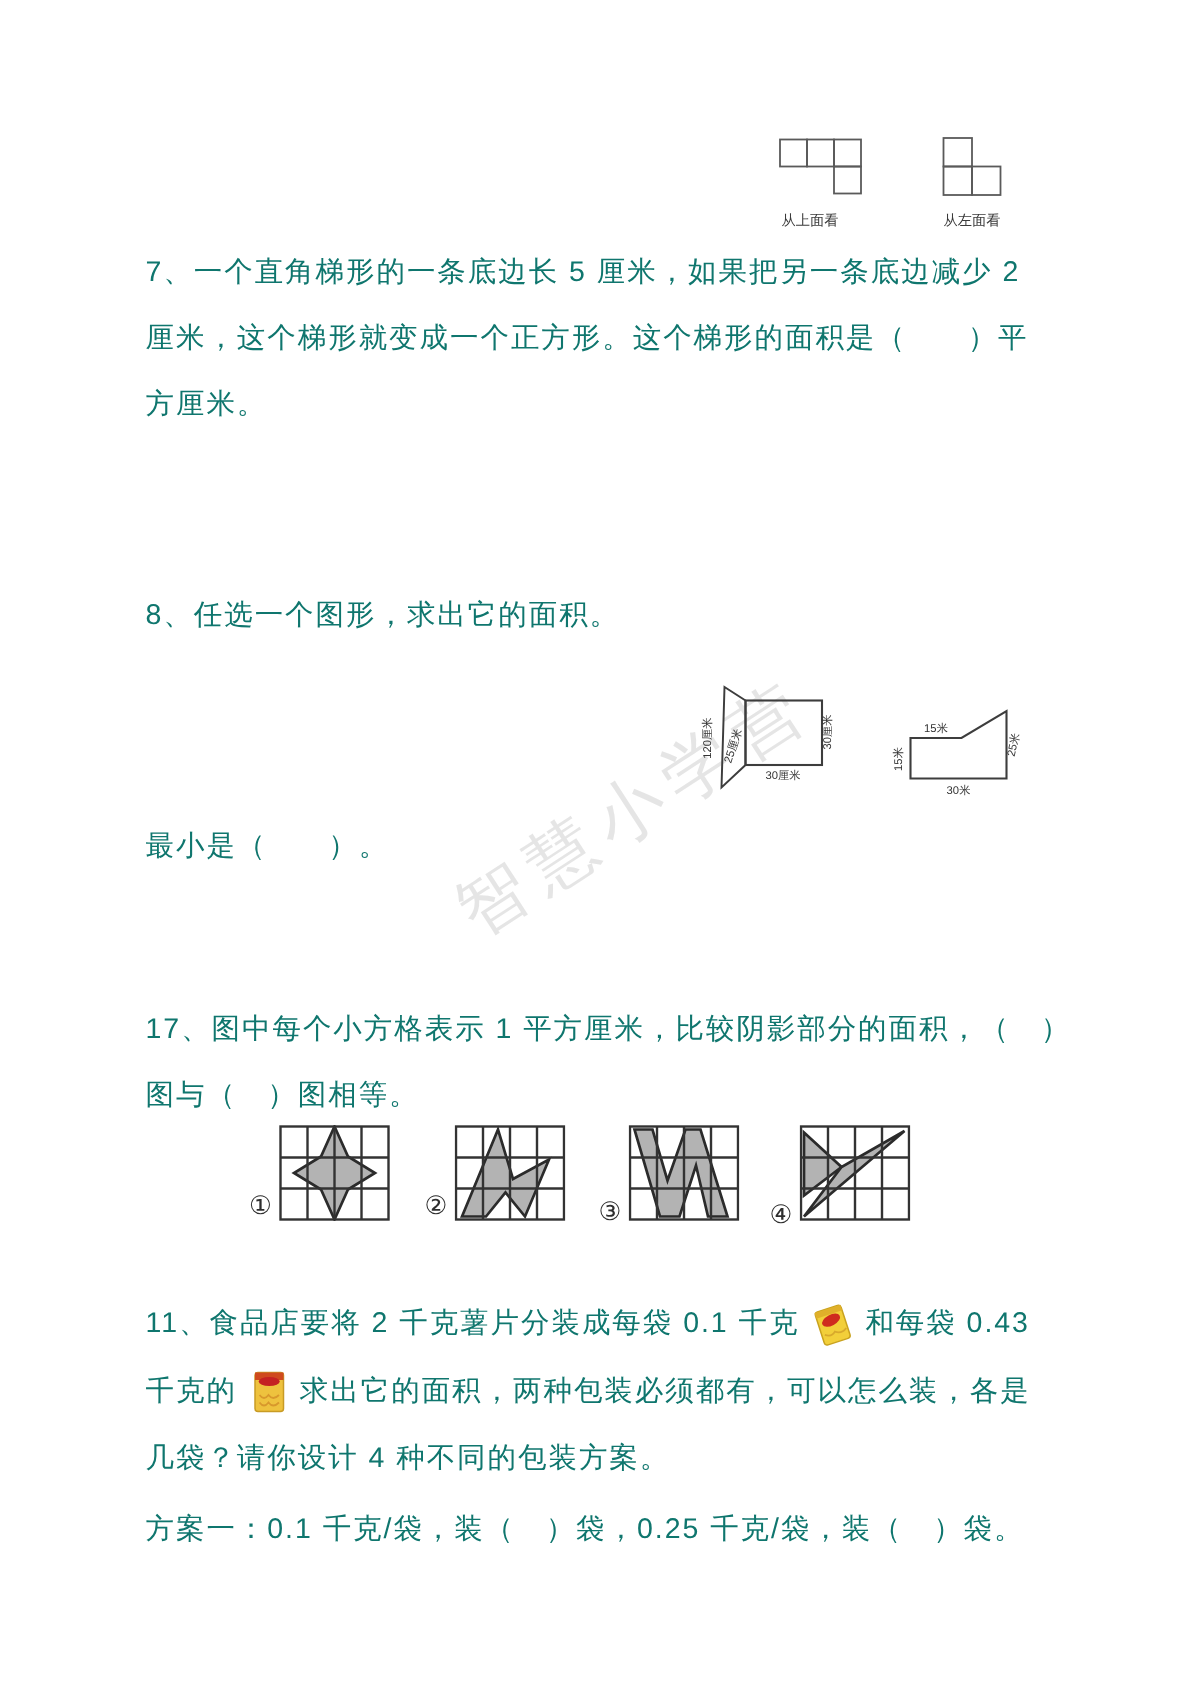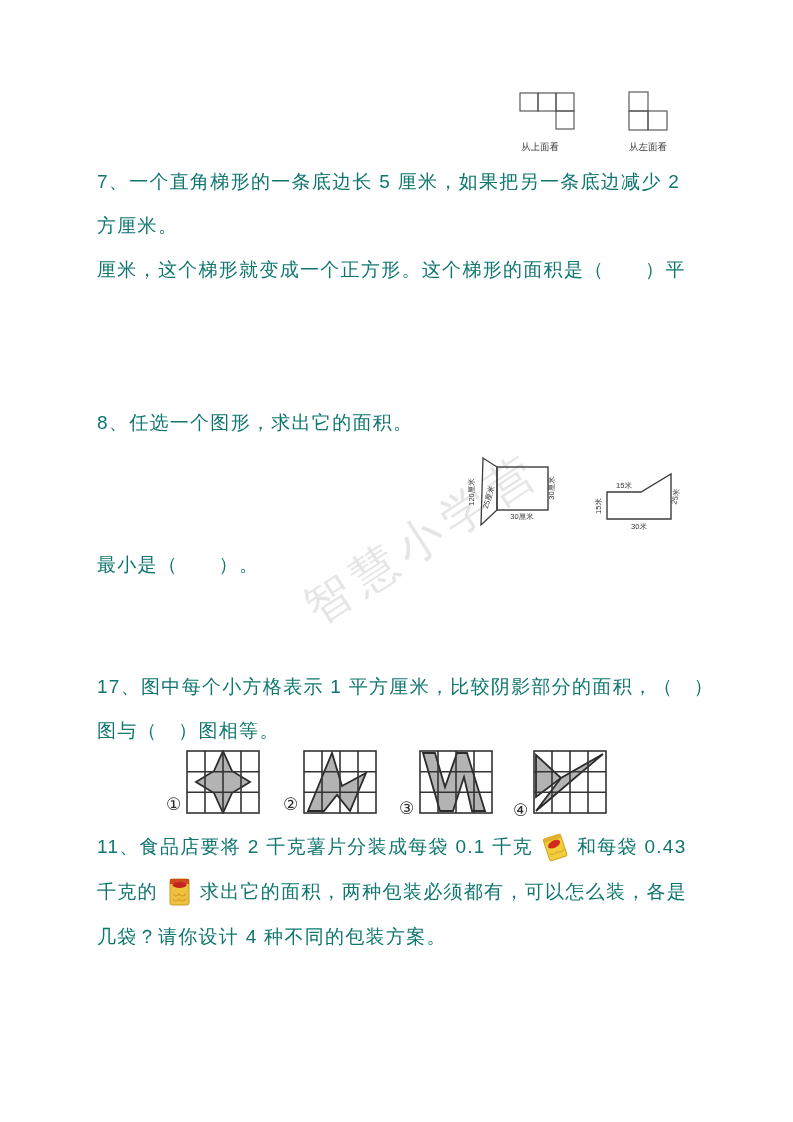"方厘米。" span.qline { order: before "厘米，这个梯形就变成一个正方形。这个梯形的面积是（ ）平" -> after "厘米，这个梯形就变成一个正方形。这个梯形的面积是（ ）平" }
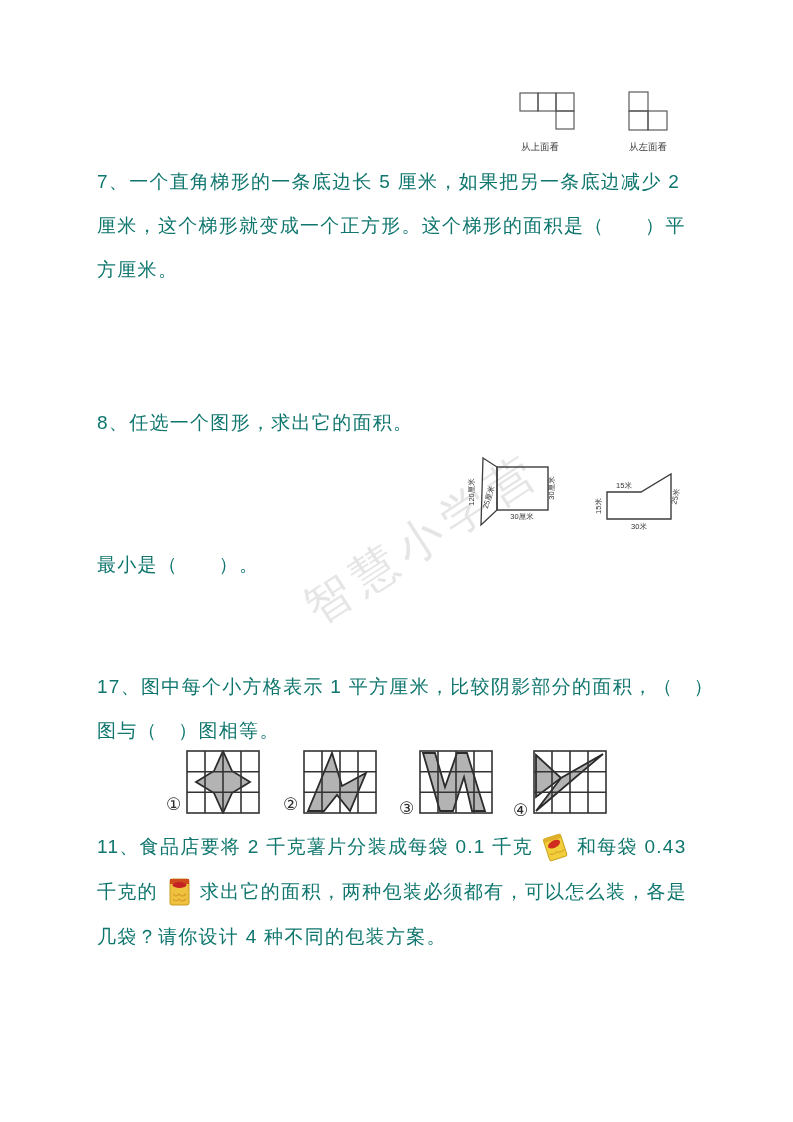"8、任选一个图形，求出它的面积。" div.abs { top: 401px -> 389px }
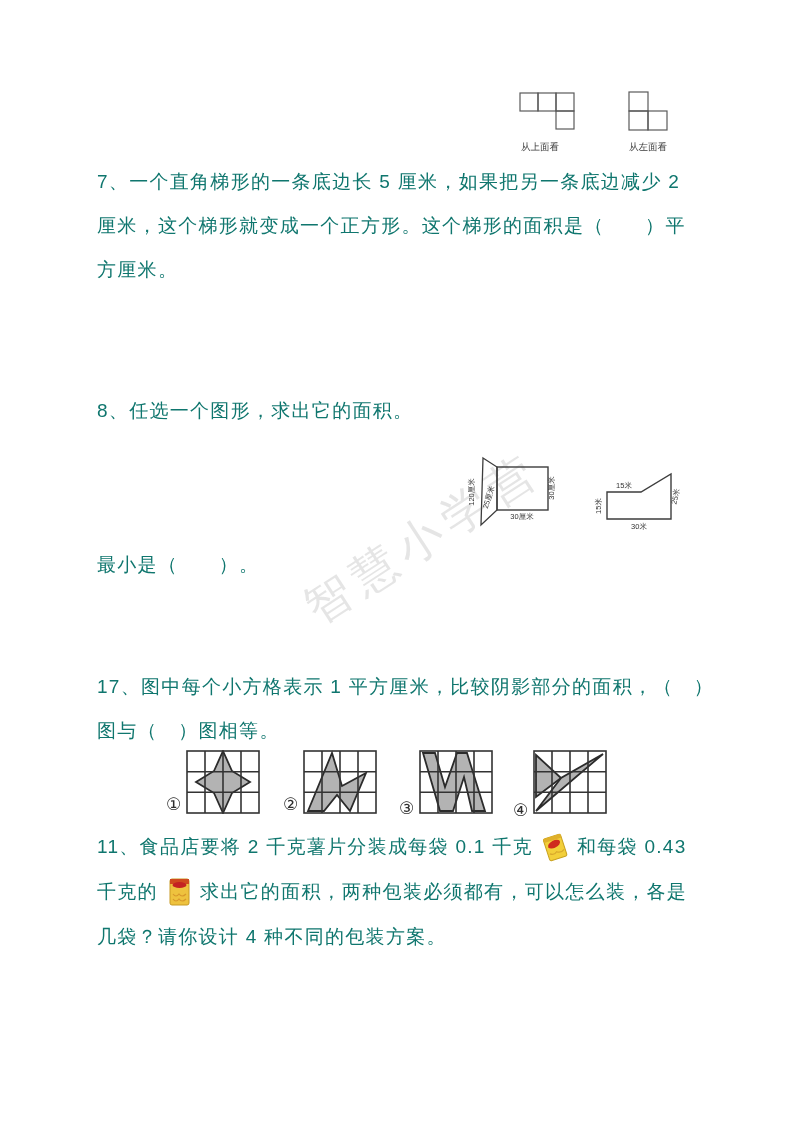"11、食品店要将 2 千克薯片分装成每袋 0.1 千克" div.abs { top: 824px -> 860px }
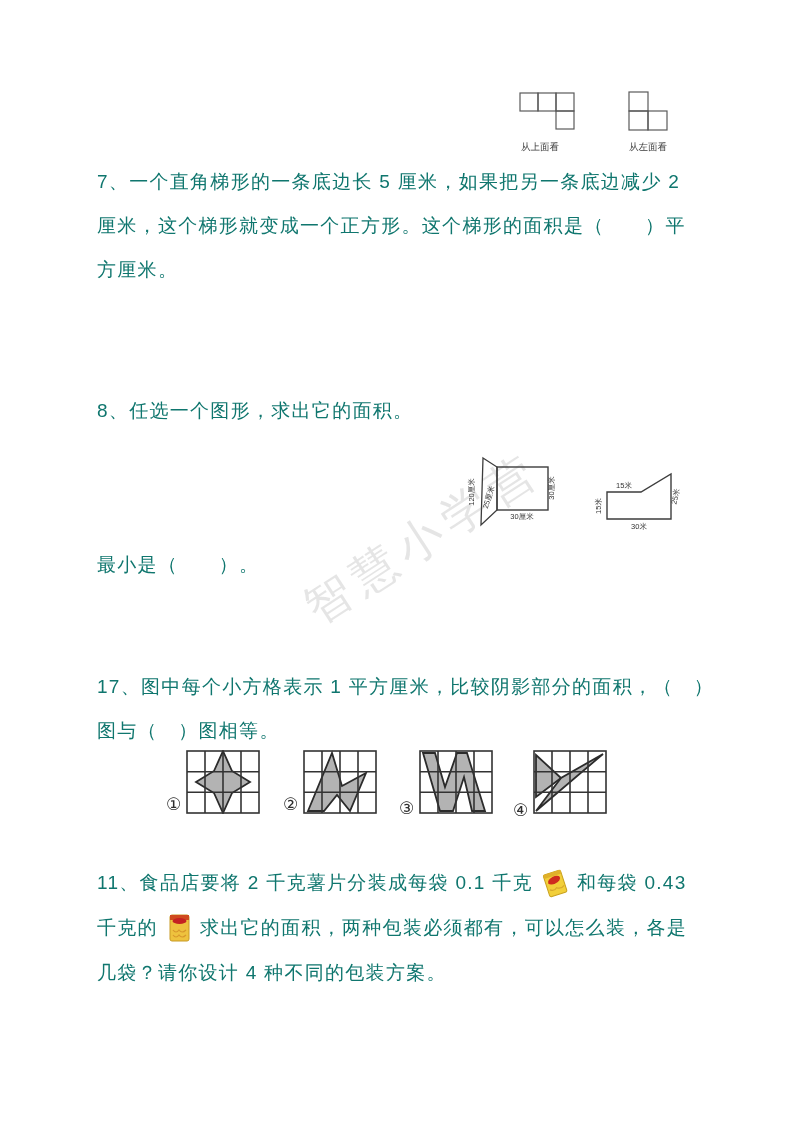"方案一：0.1 千克/袋，装（ ）袋，0.25 千克/袋，装（ ）袋。" div.abs { html: none -> <div> <span>方案一：0.1 千克/袋，装（ ）袋，0.25 千克/袋，装（ ）袋。</span> </div> }
